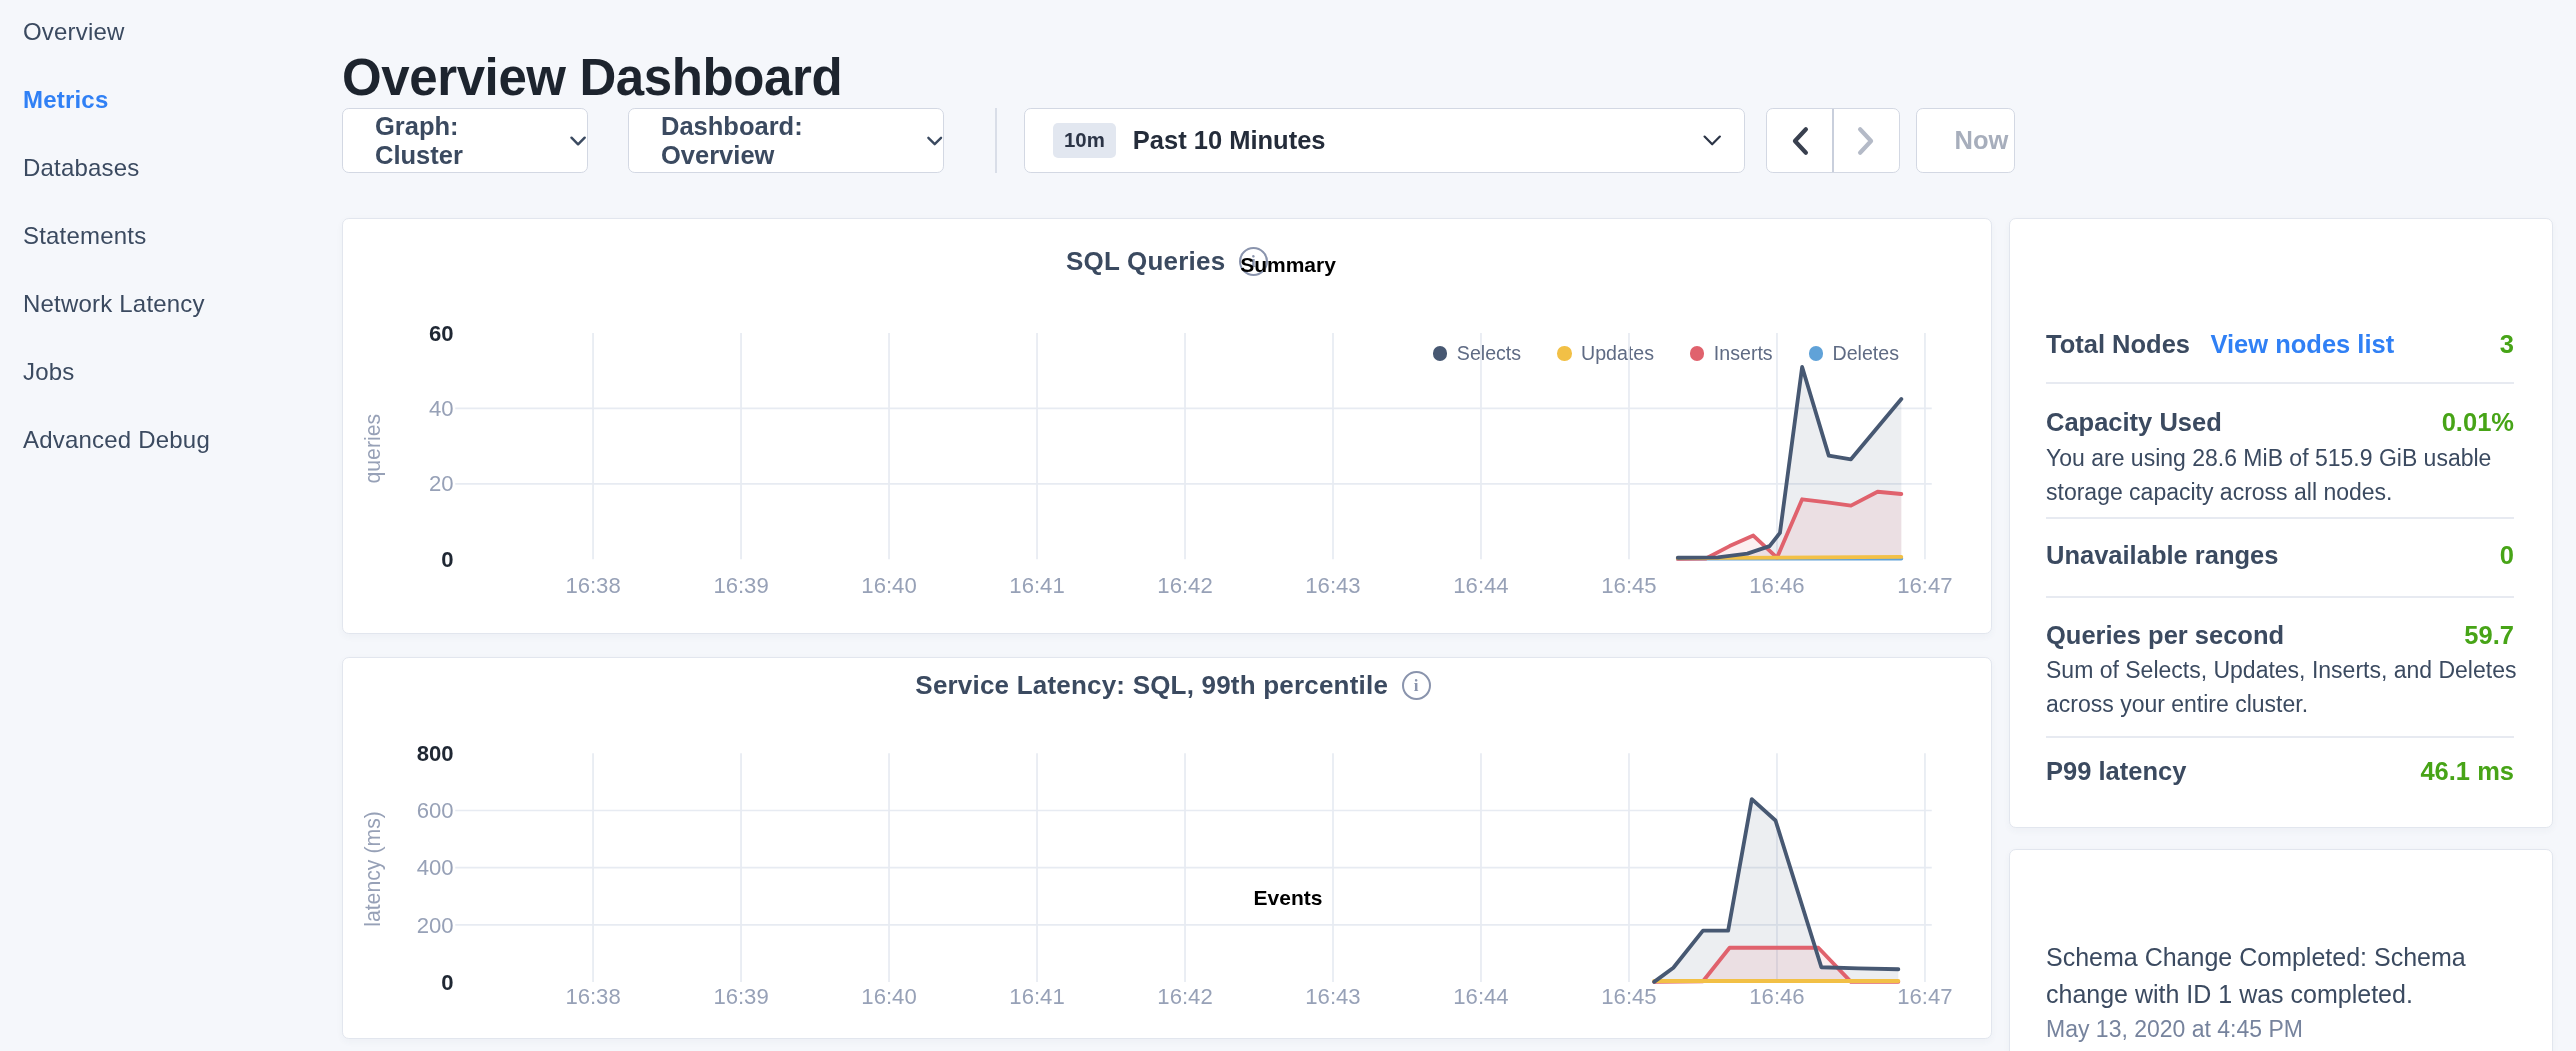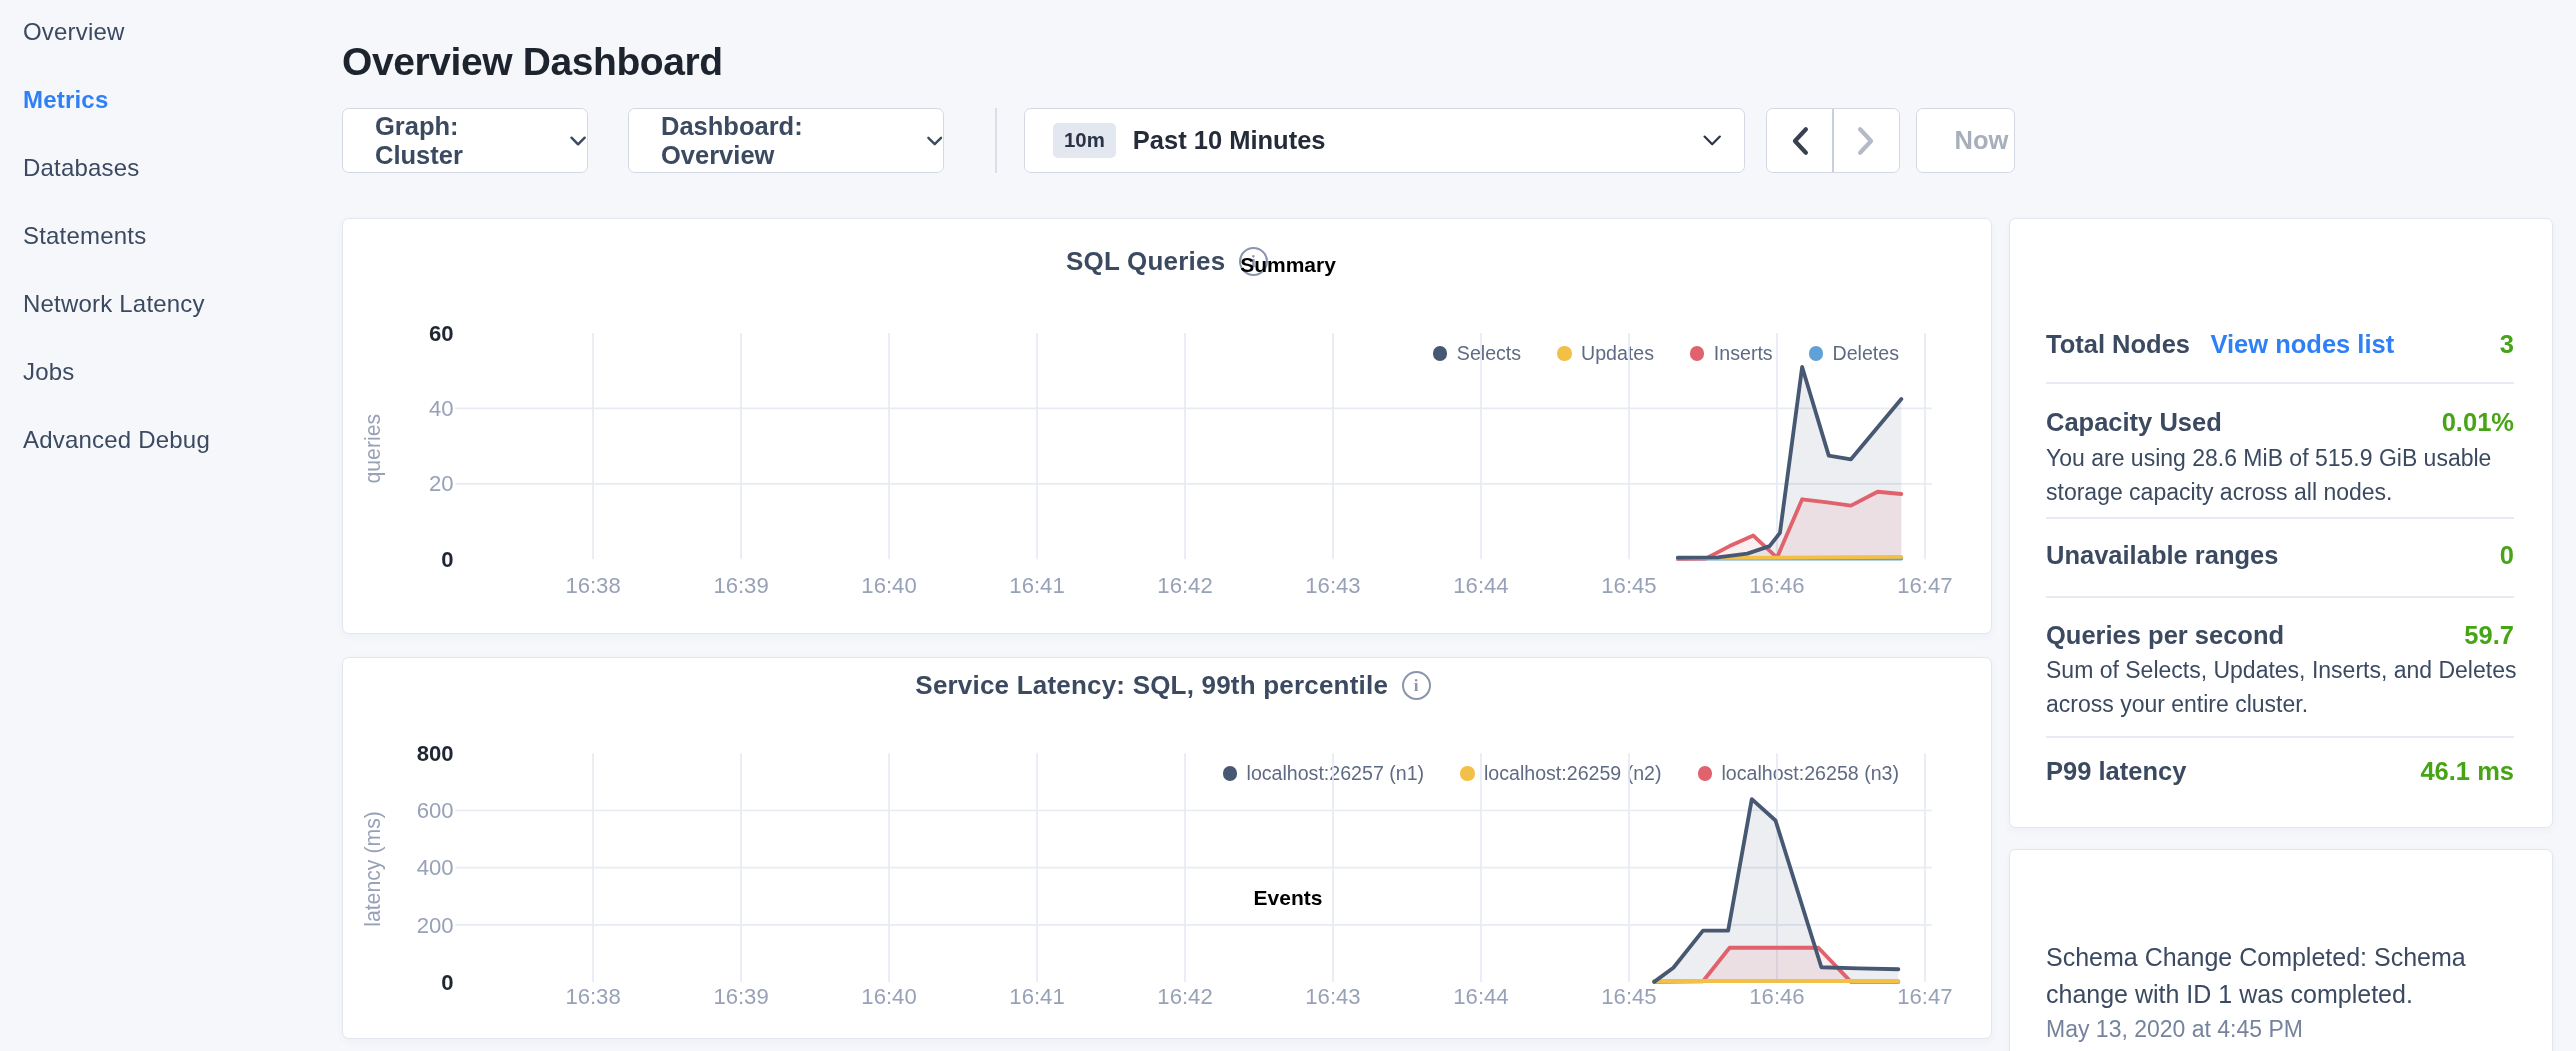"Overview Dashboard" #page-title { font-size: 39px -> 51px }
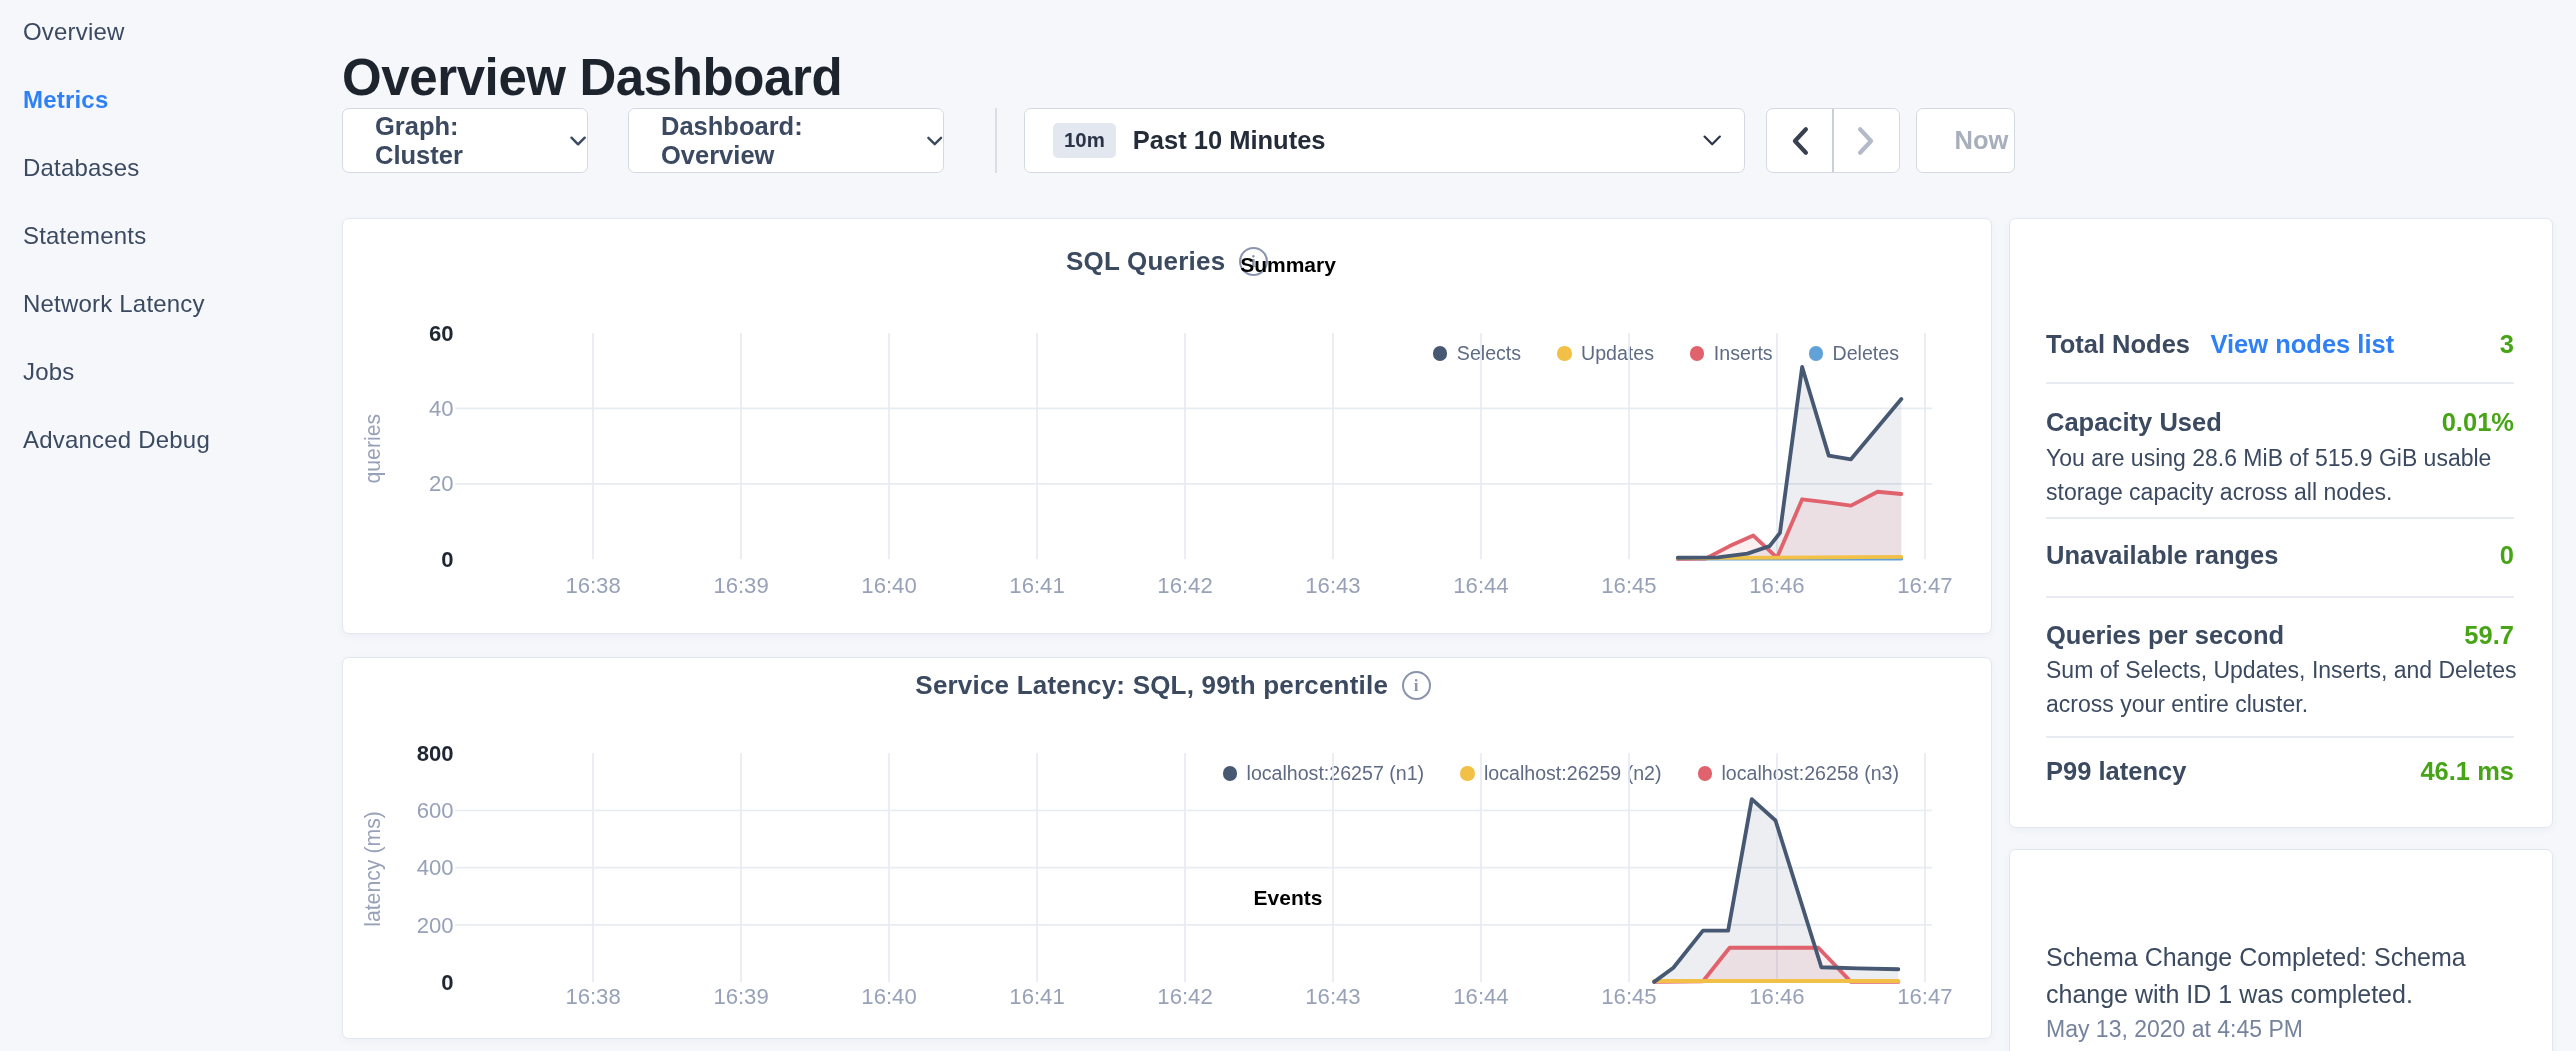"localhost:26257 (n1)" div.legend { html: <div> <span> <span></span> <span>localhost:26257 (n1)</span> </span> <span> <span></span> <span>localhost:26259 (n2)</span> </span> <span> <span></span> <span>localhost:26258 (n3)</span> </span> </div> -> none }
